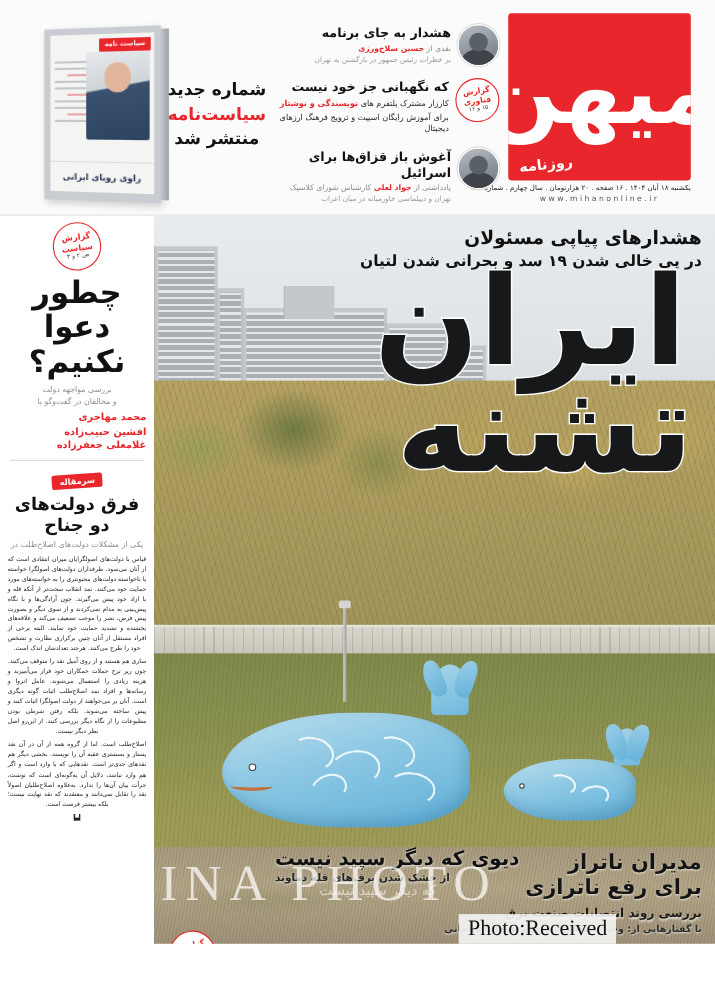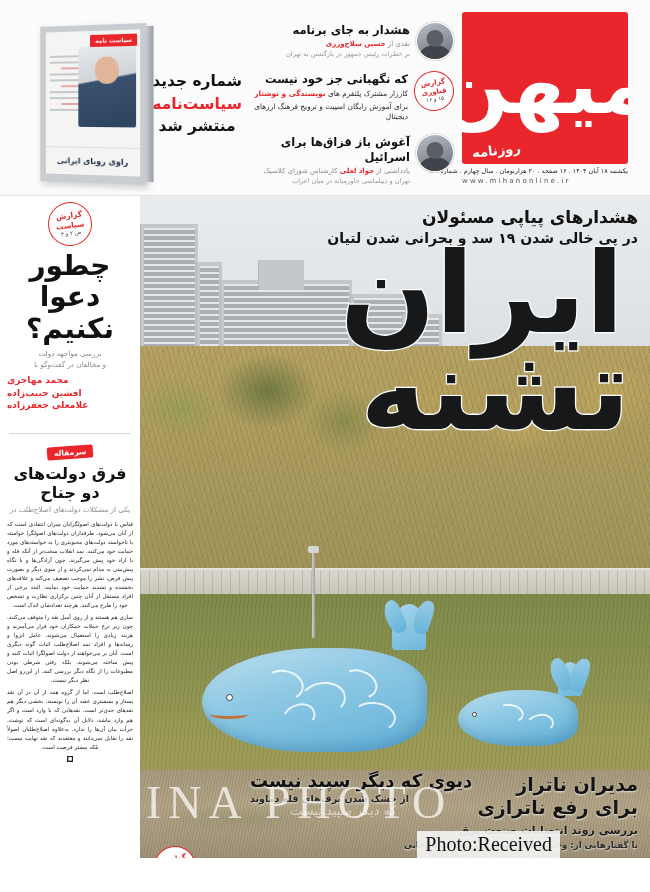"www.mihanonline.ir" .siteline { text-align: none -> center }
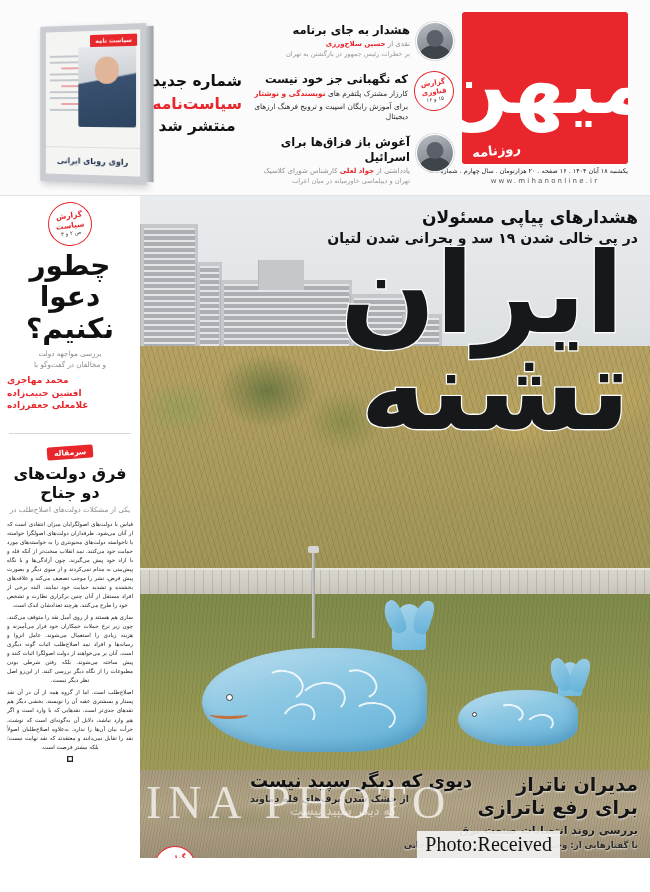"محمد مهاجری" .col-authors { margin-bottom: 21px -> 6px; text-align: left -> right }
